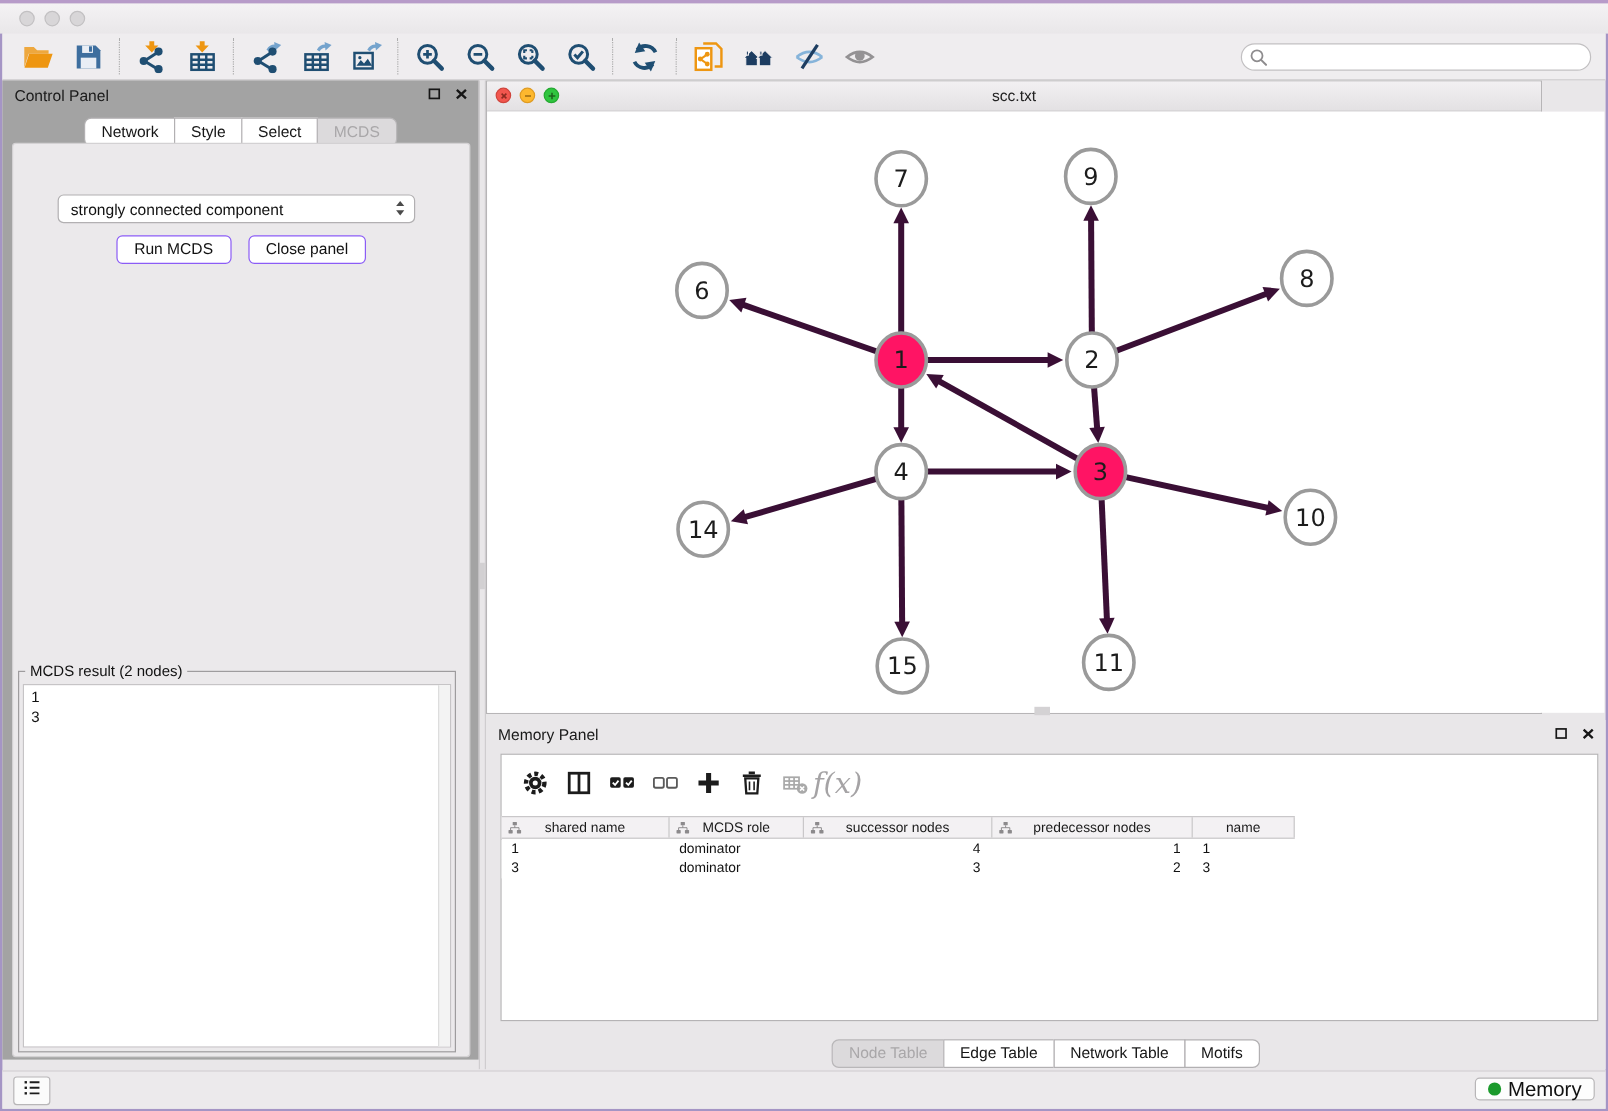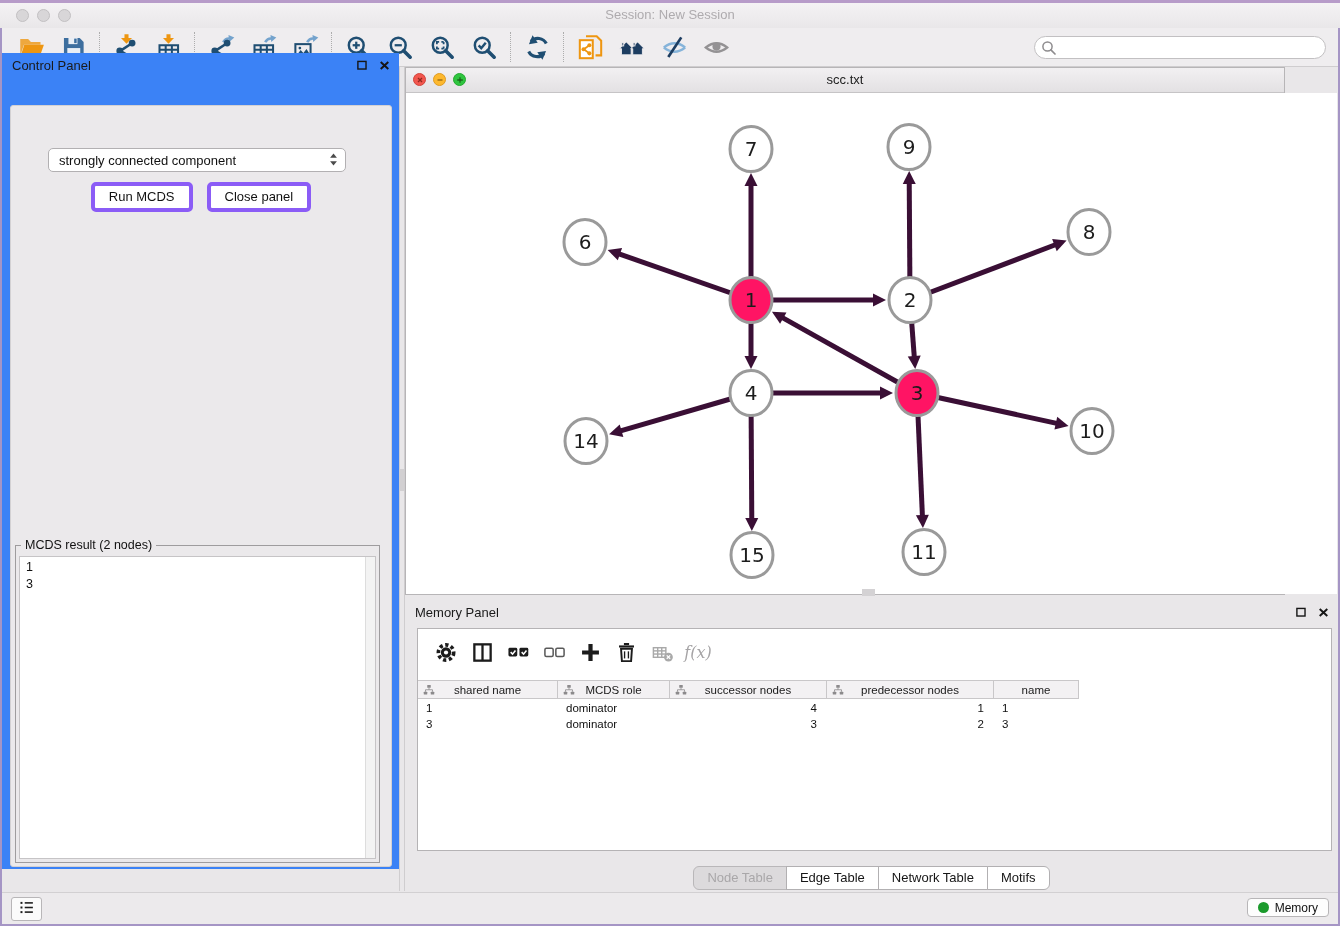"Session: New Session" div.win-title { html: <div>Session: New Session</div> -> none }
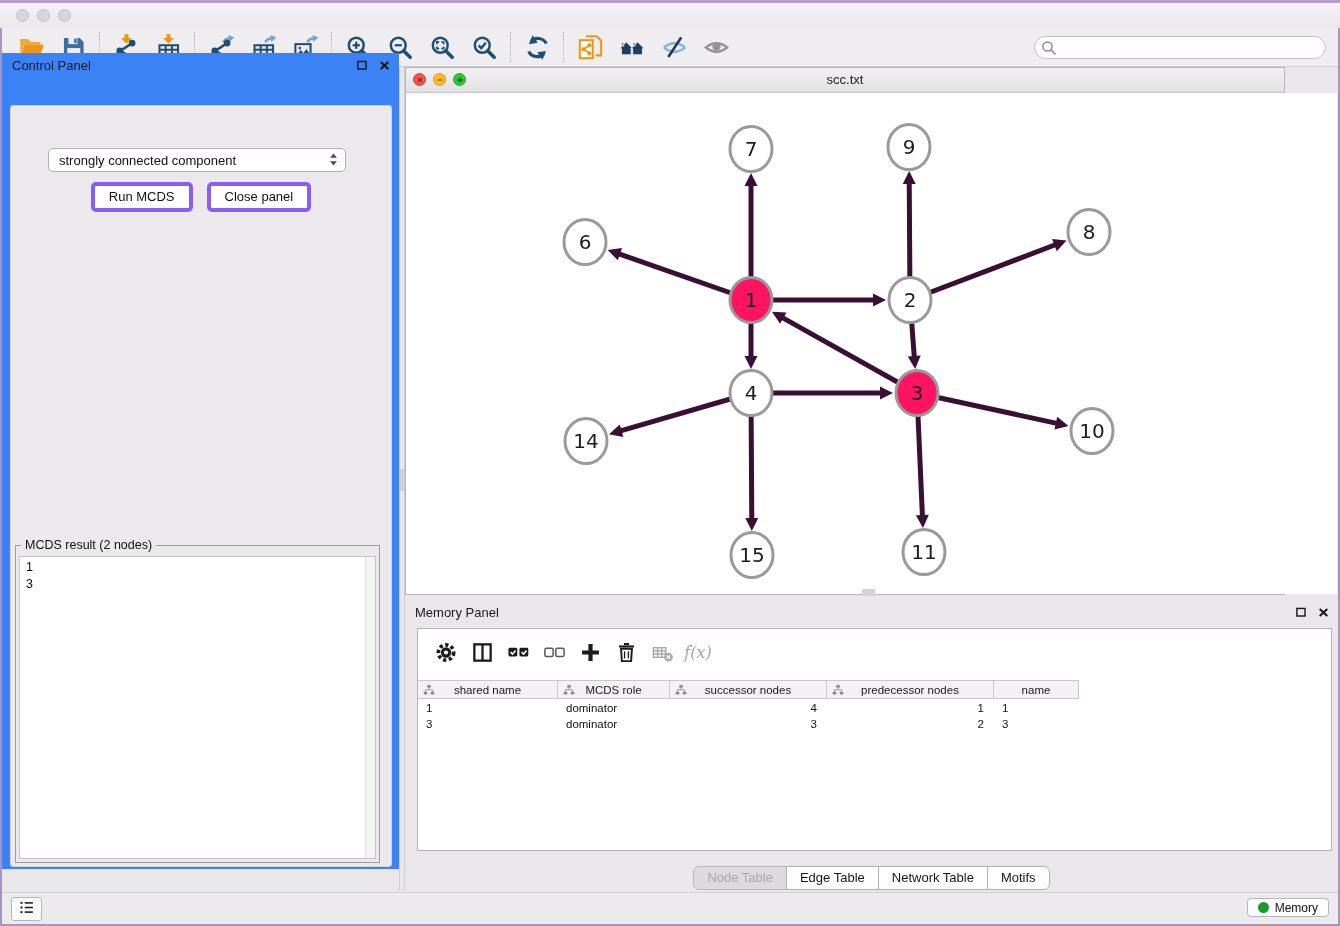"Control Panel" .control-panel { background: #3b82f6 -> #a3a3a3; top: 50px -> 64px }
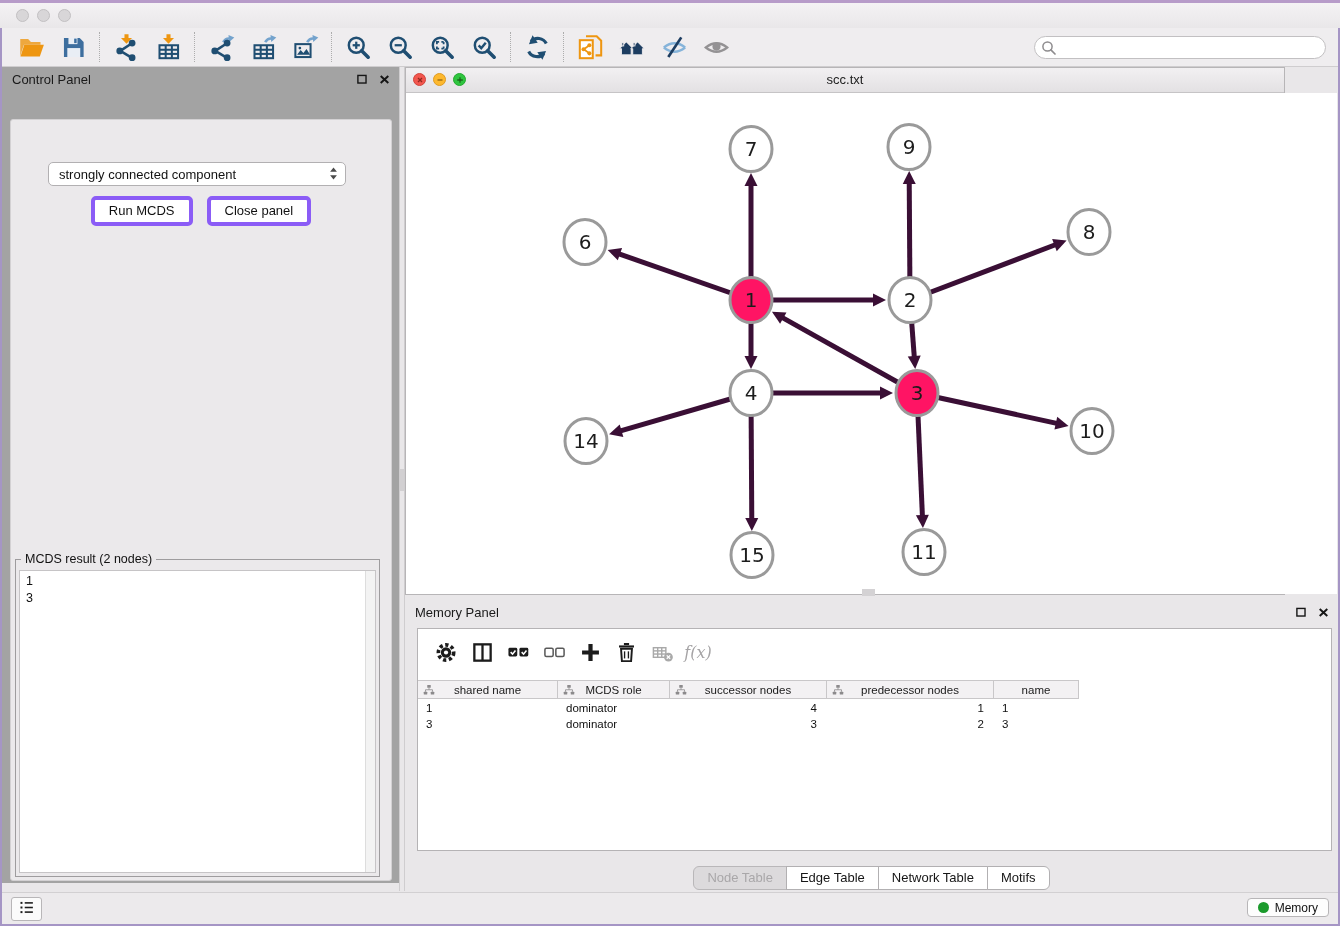"Network" div.cp-tabs { html: none -> <div><span> <span>Network</span> <span>Style</span> <span>Select</span> <span>MCDS</span> </span></div> }
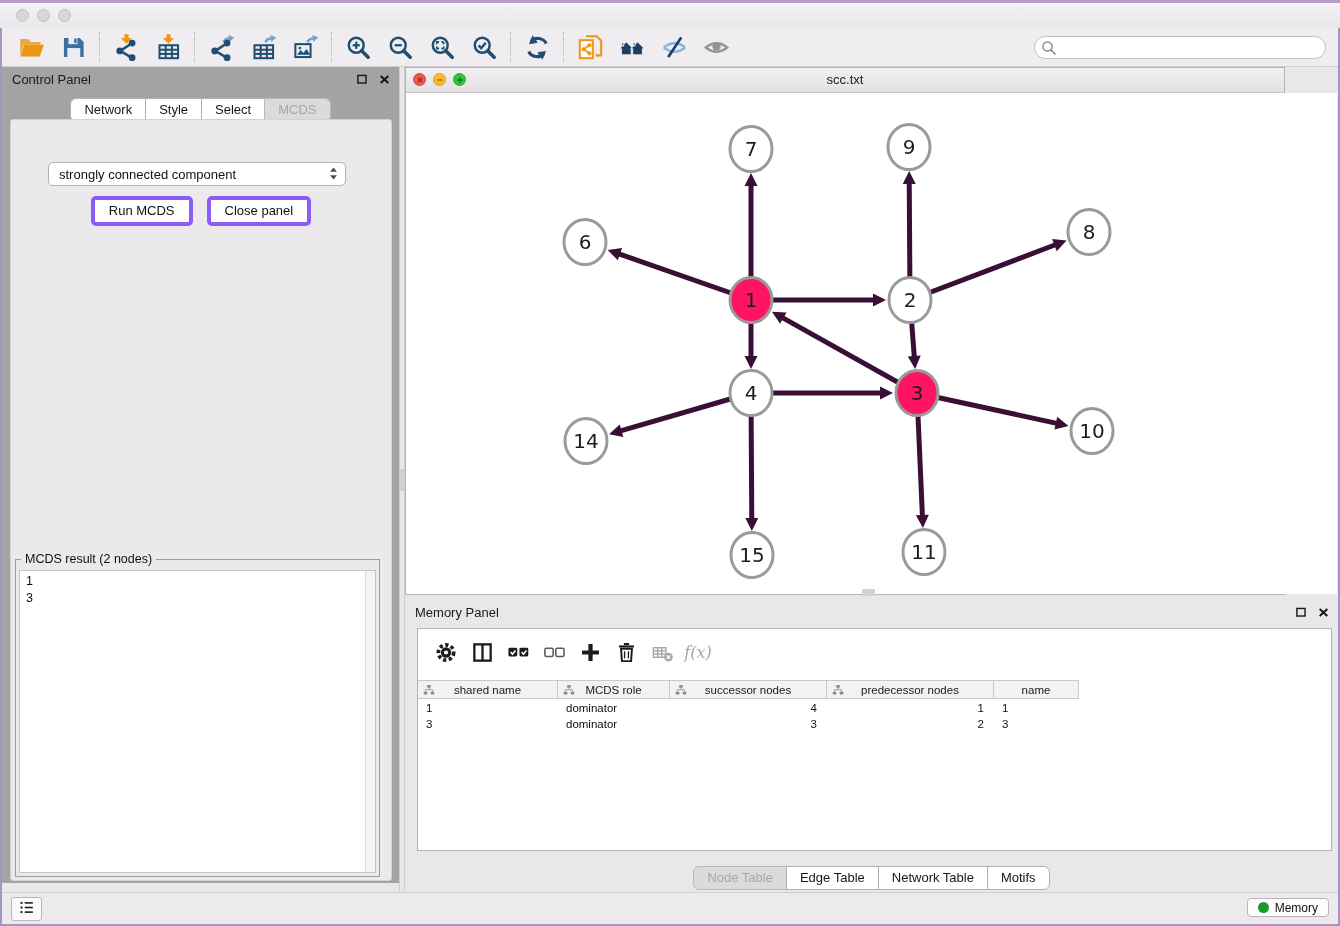"Run MCDS" .btn { border: 4px solid #8b5cf6 -> 1px solid #8b5cf6 }
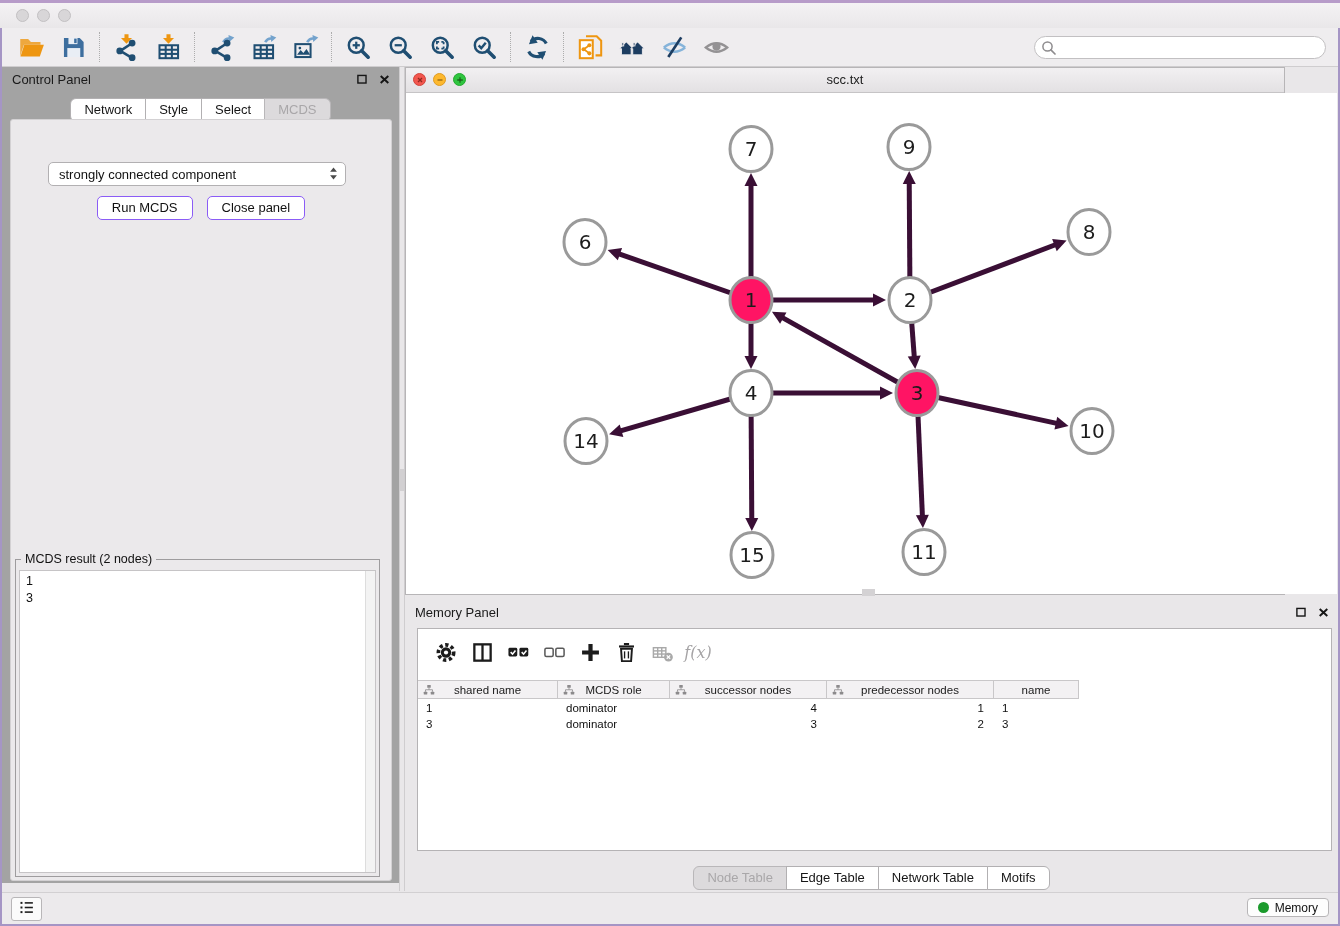"f(x)" .fx-label { font-size: 16px -> 24px }
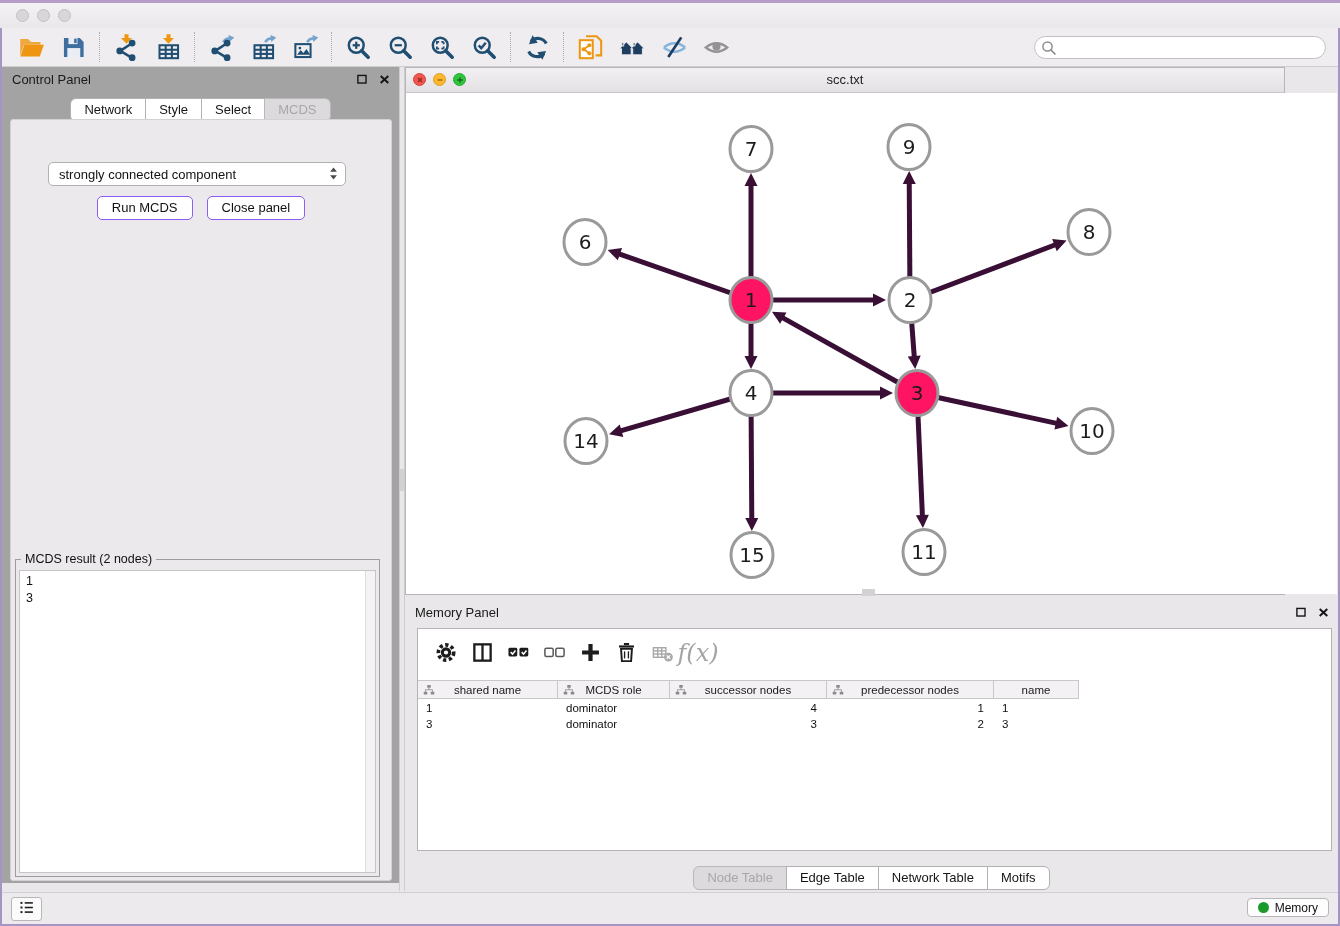"Memory" .memory-btn { font-size: 12px -> 17px }
